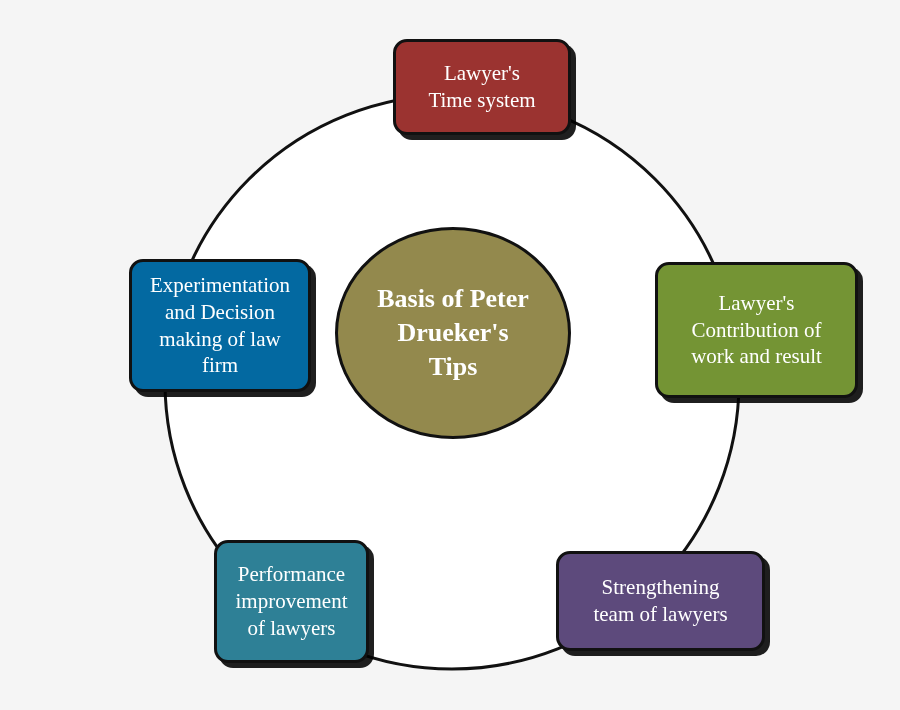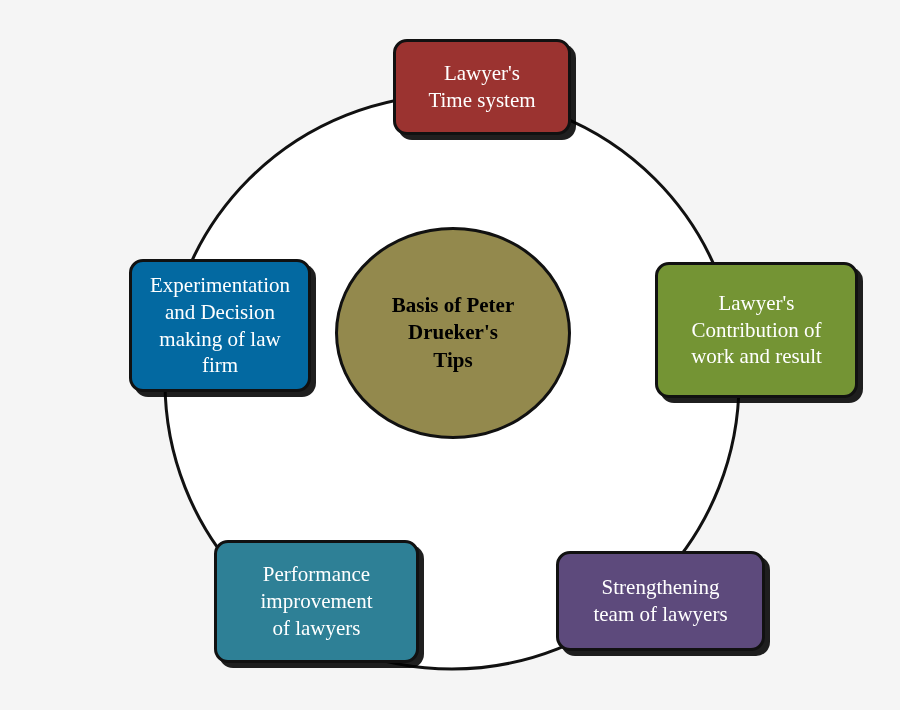"Basis of Peter" .hub-label { color: #000000 -> #ffffff; font-size: 21px -> 26px }
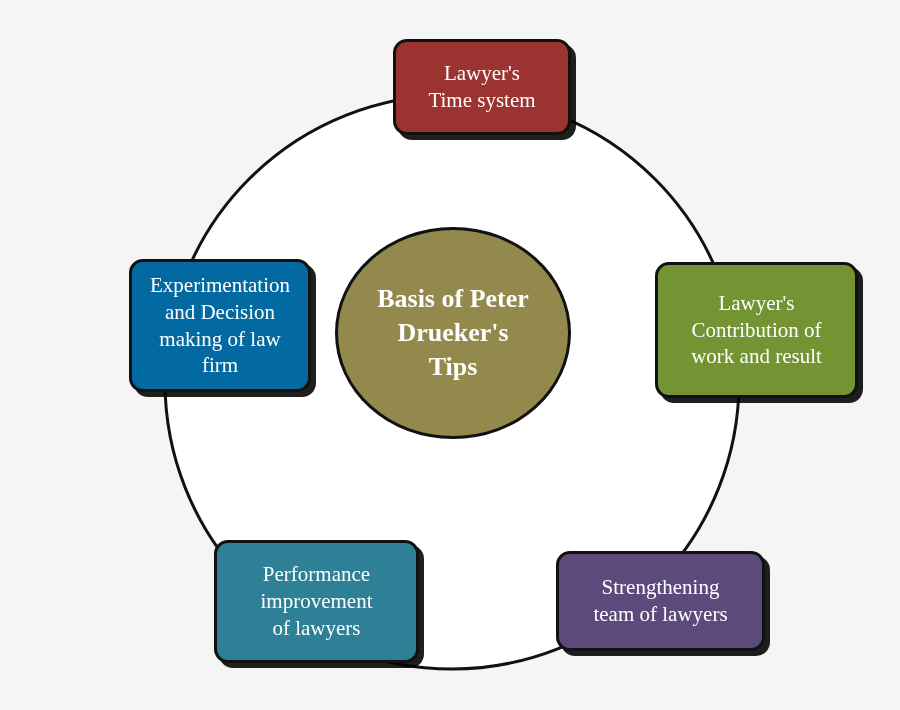"Performance" #node-bottom-left { width: 205px -> 155px }
